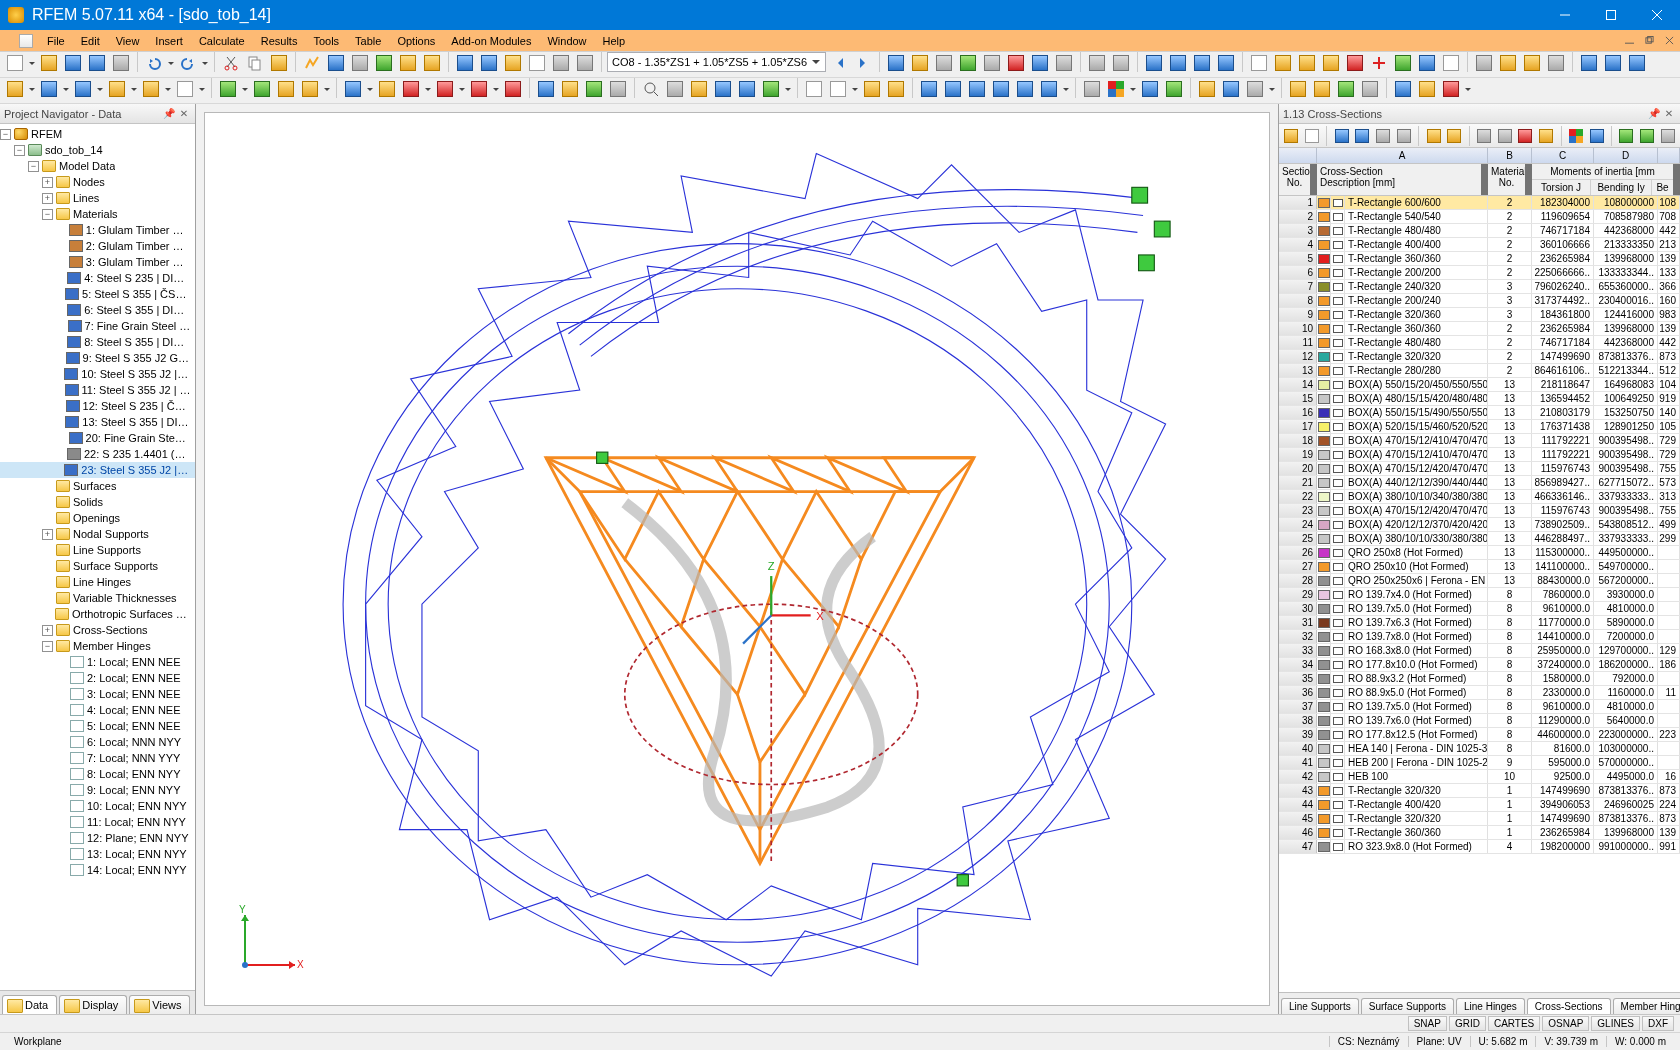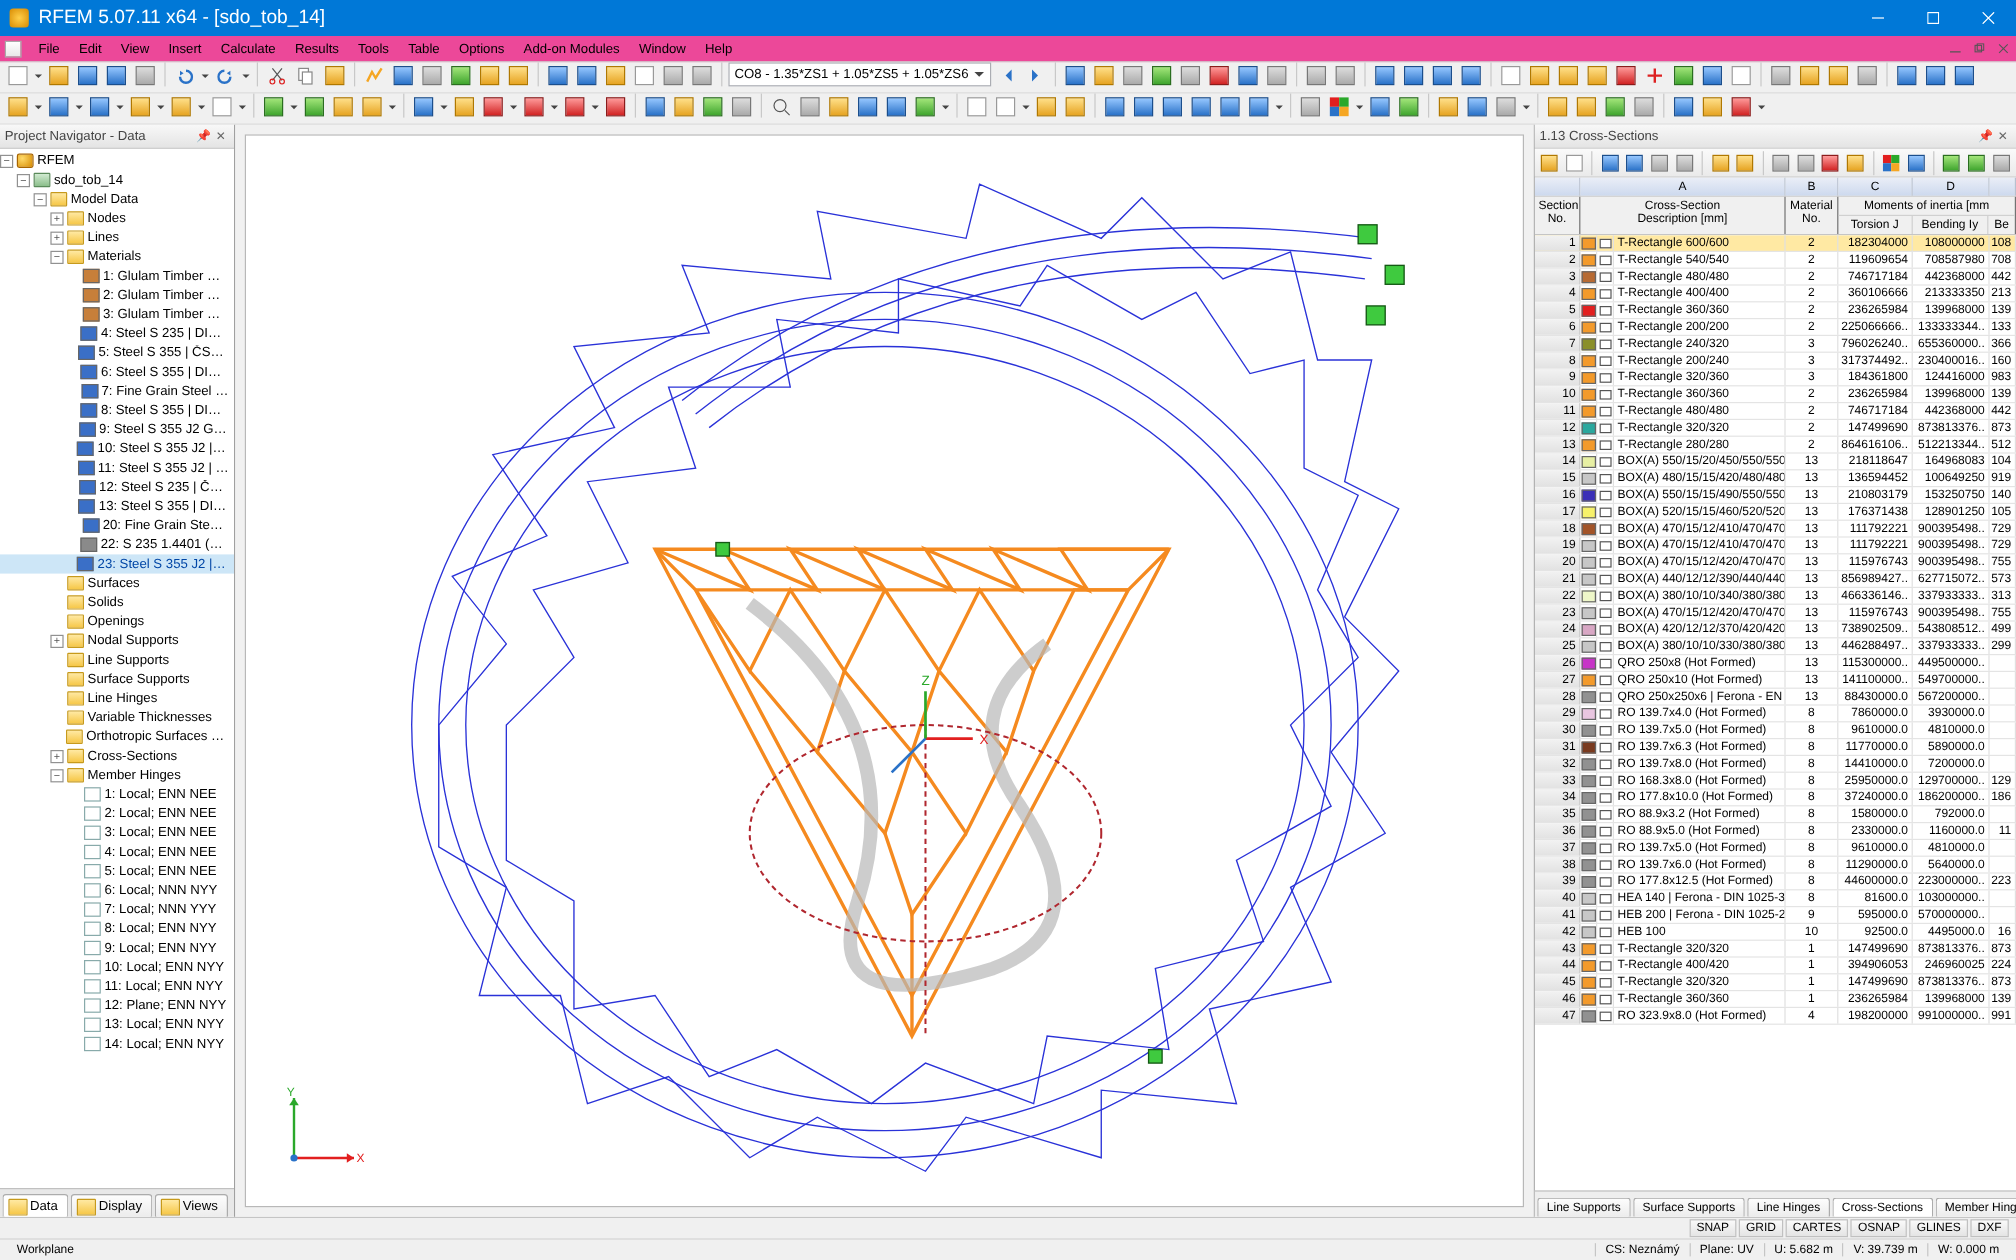"File" .menubar { background: #ec4899 -> #fdba74; padding-left: 4px -> 19px }
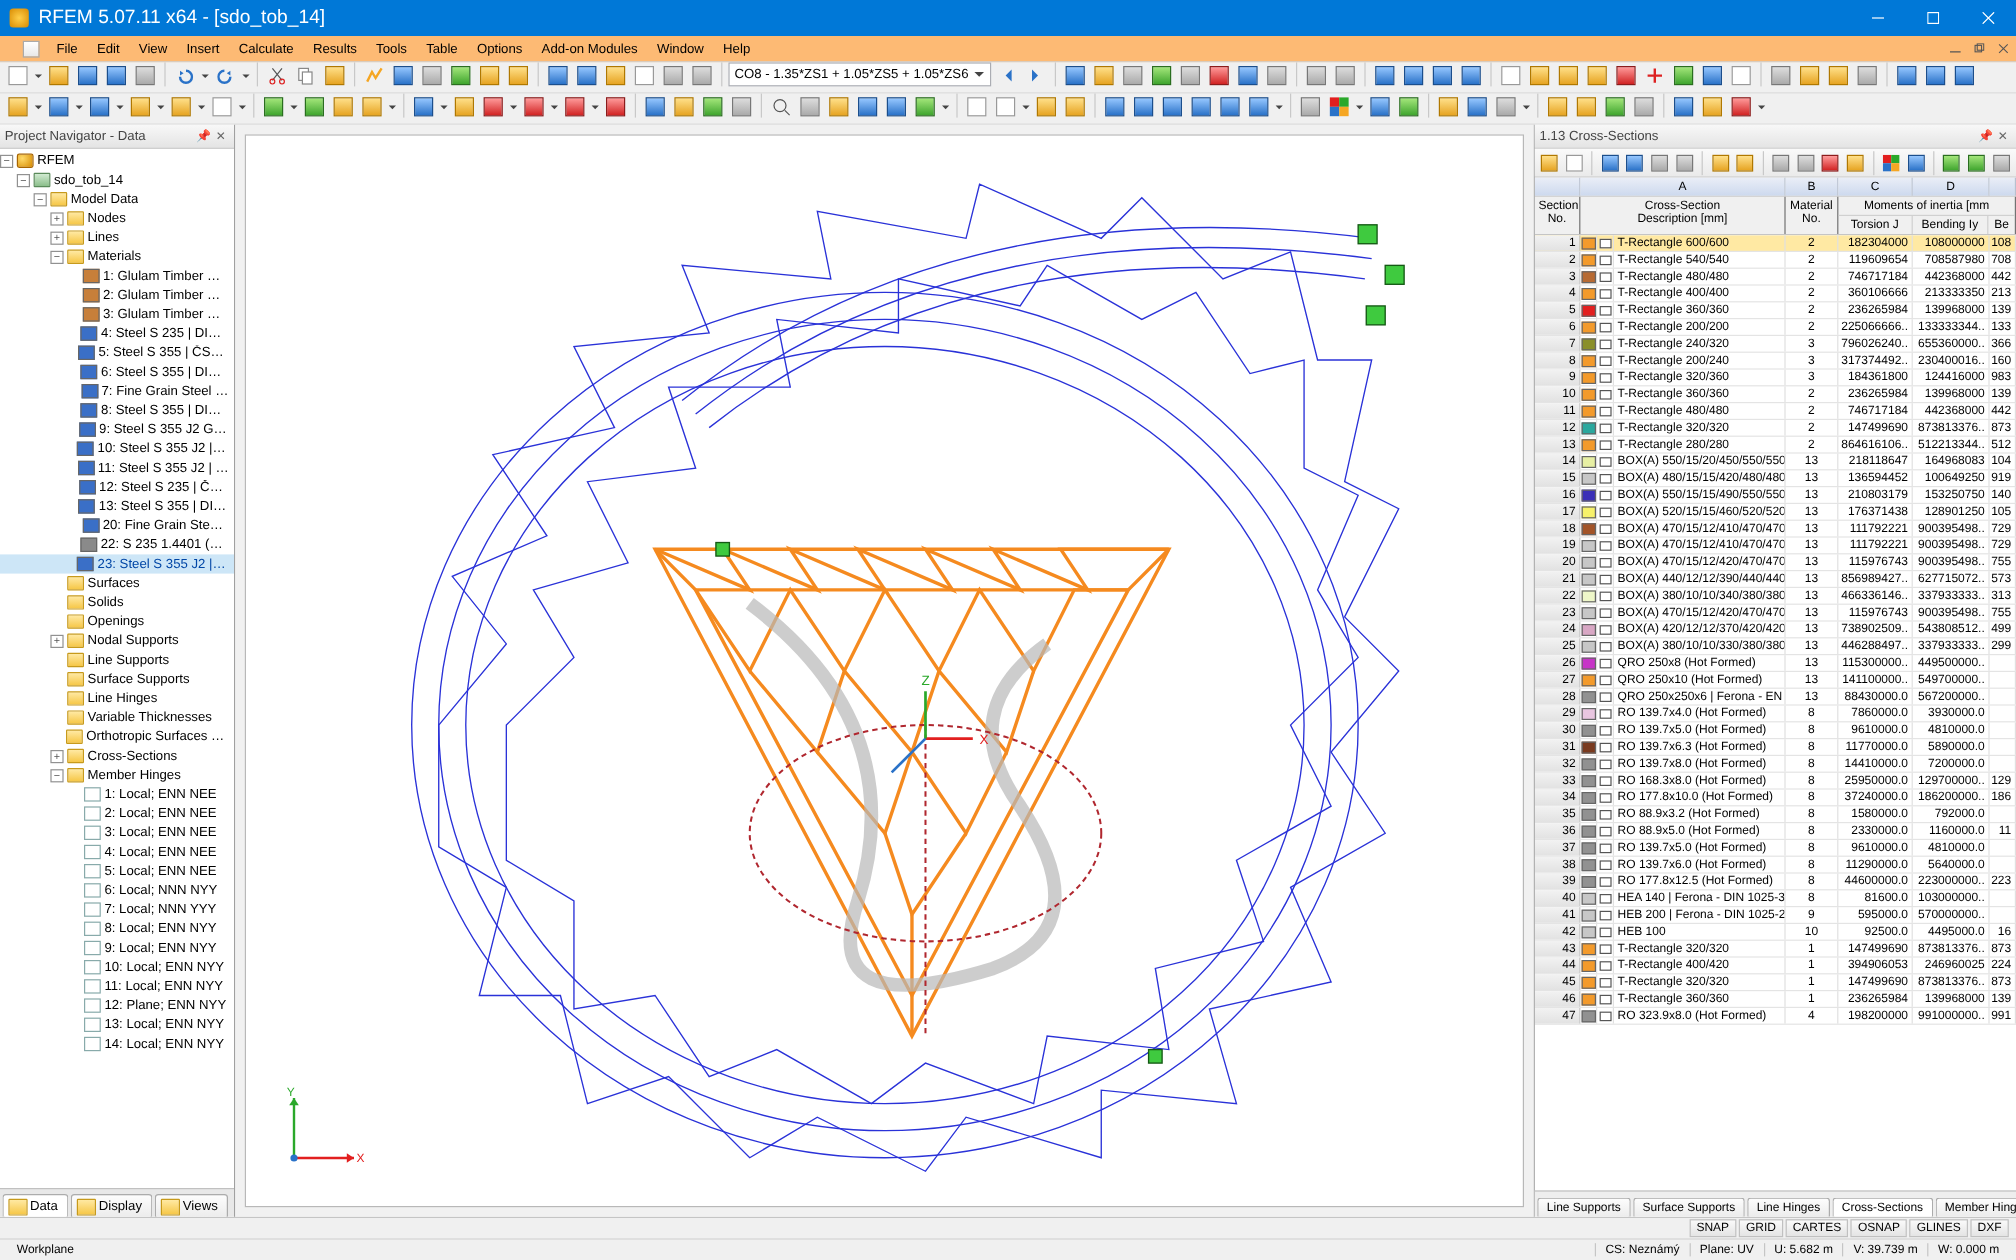"Section" .gh { border-right: 1px solid #737373 -> 7px solid #737373 }
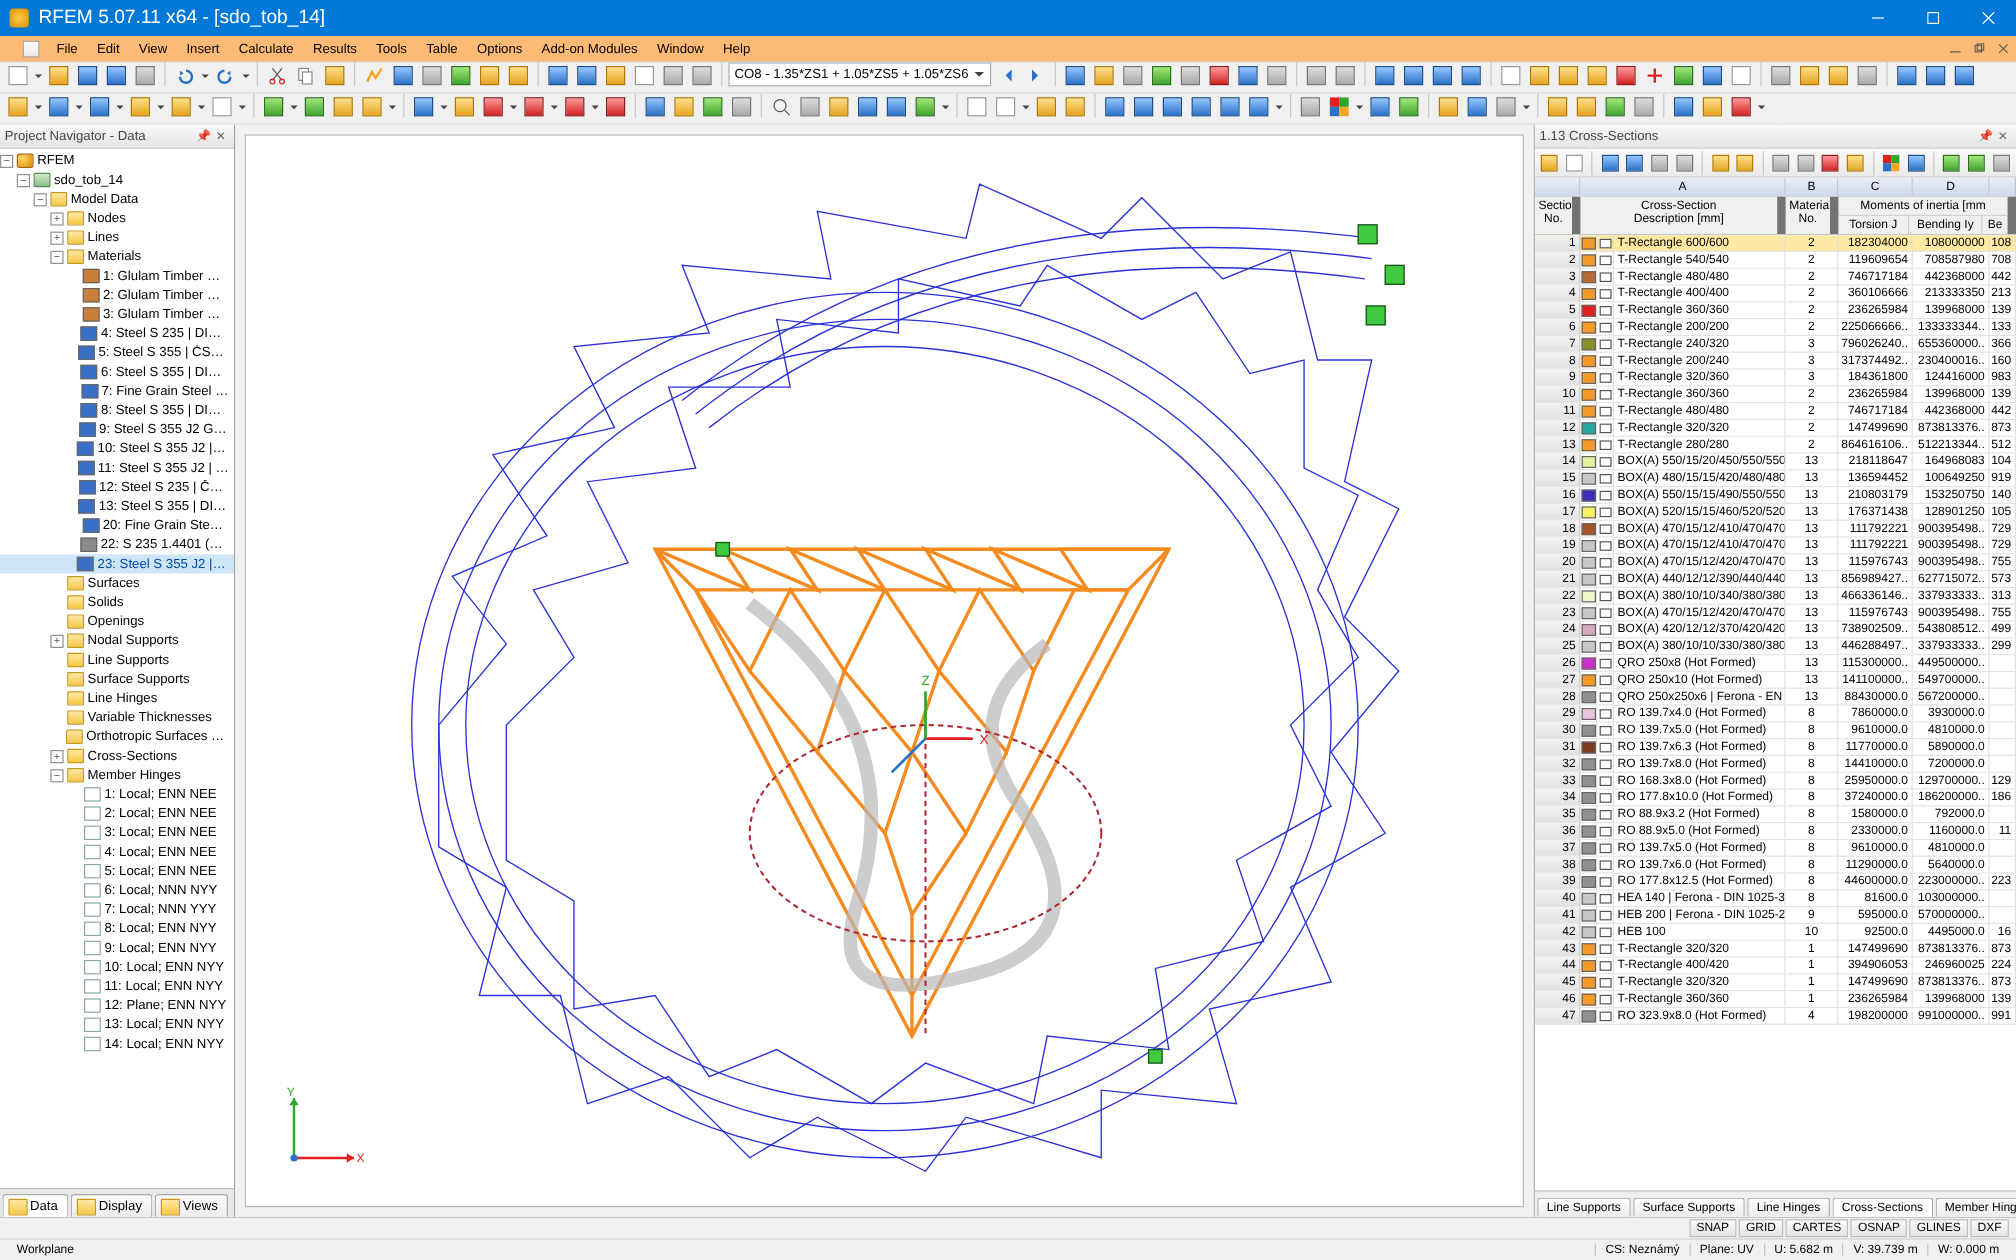"Cross-Section" div.gh { text-align: center -> none }
